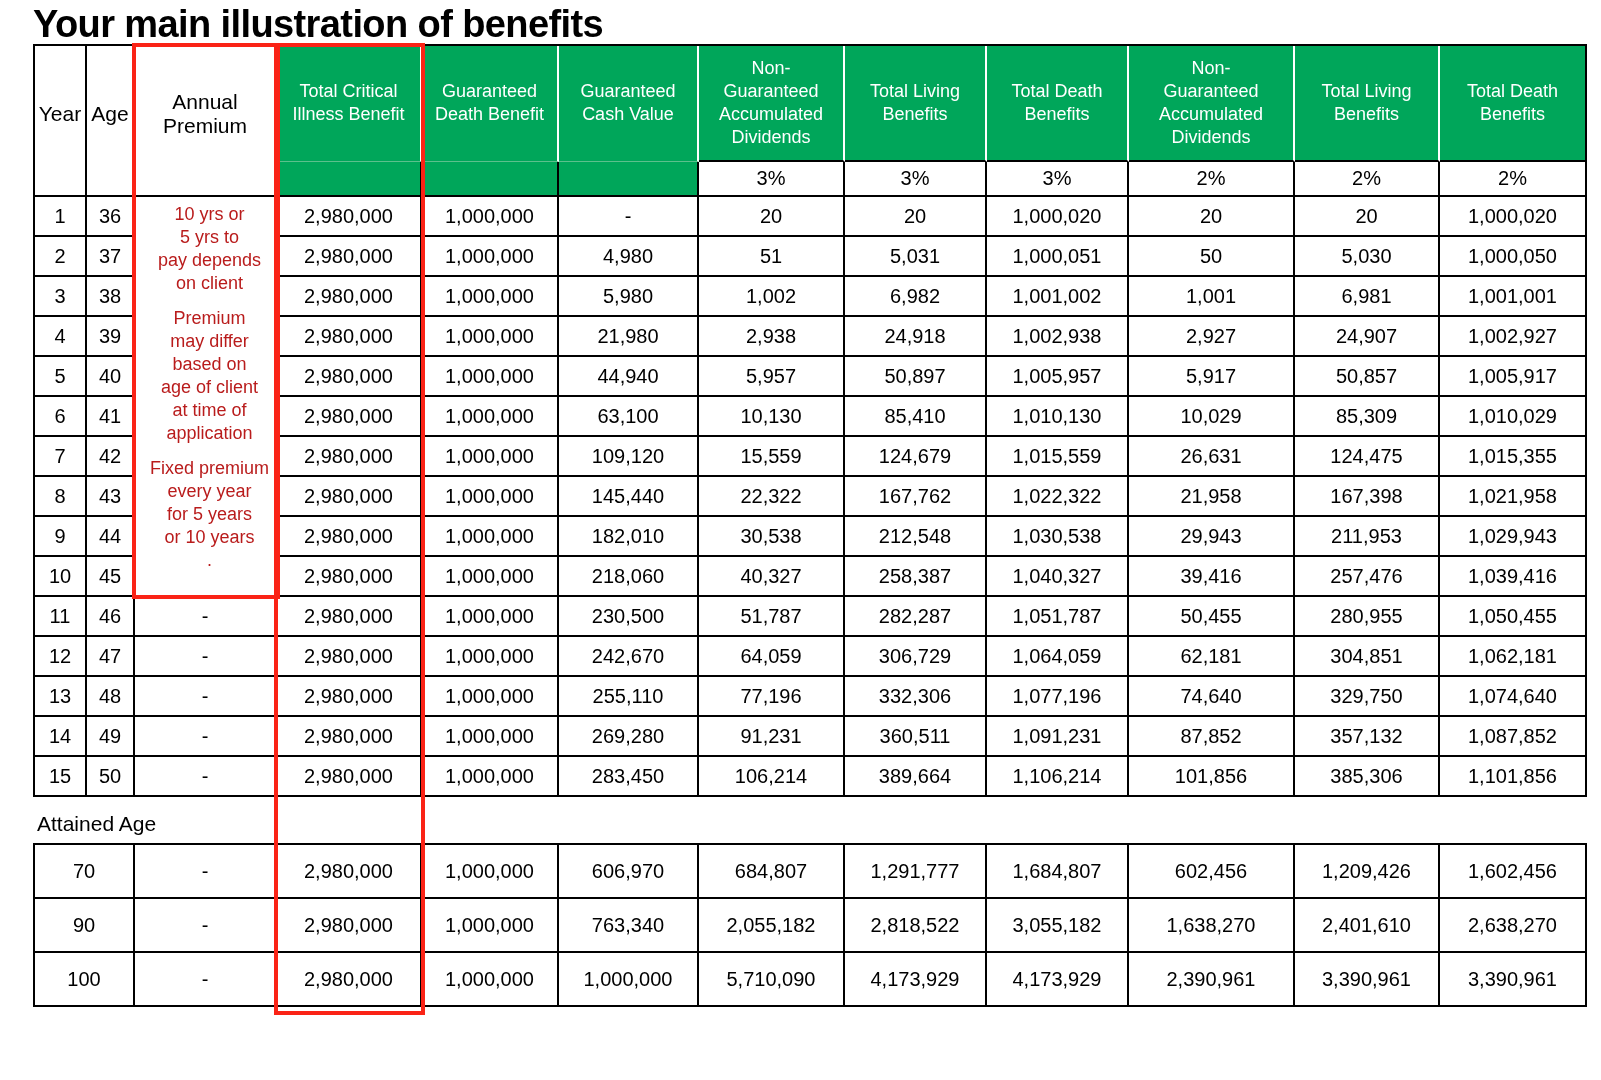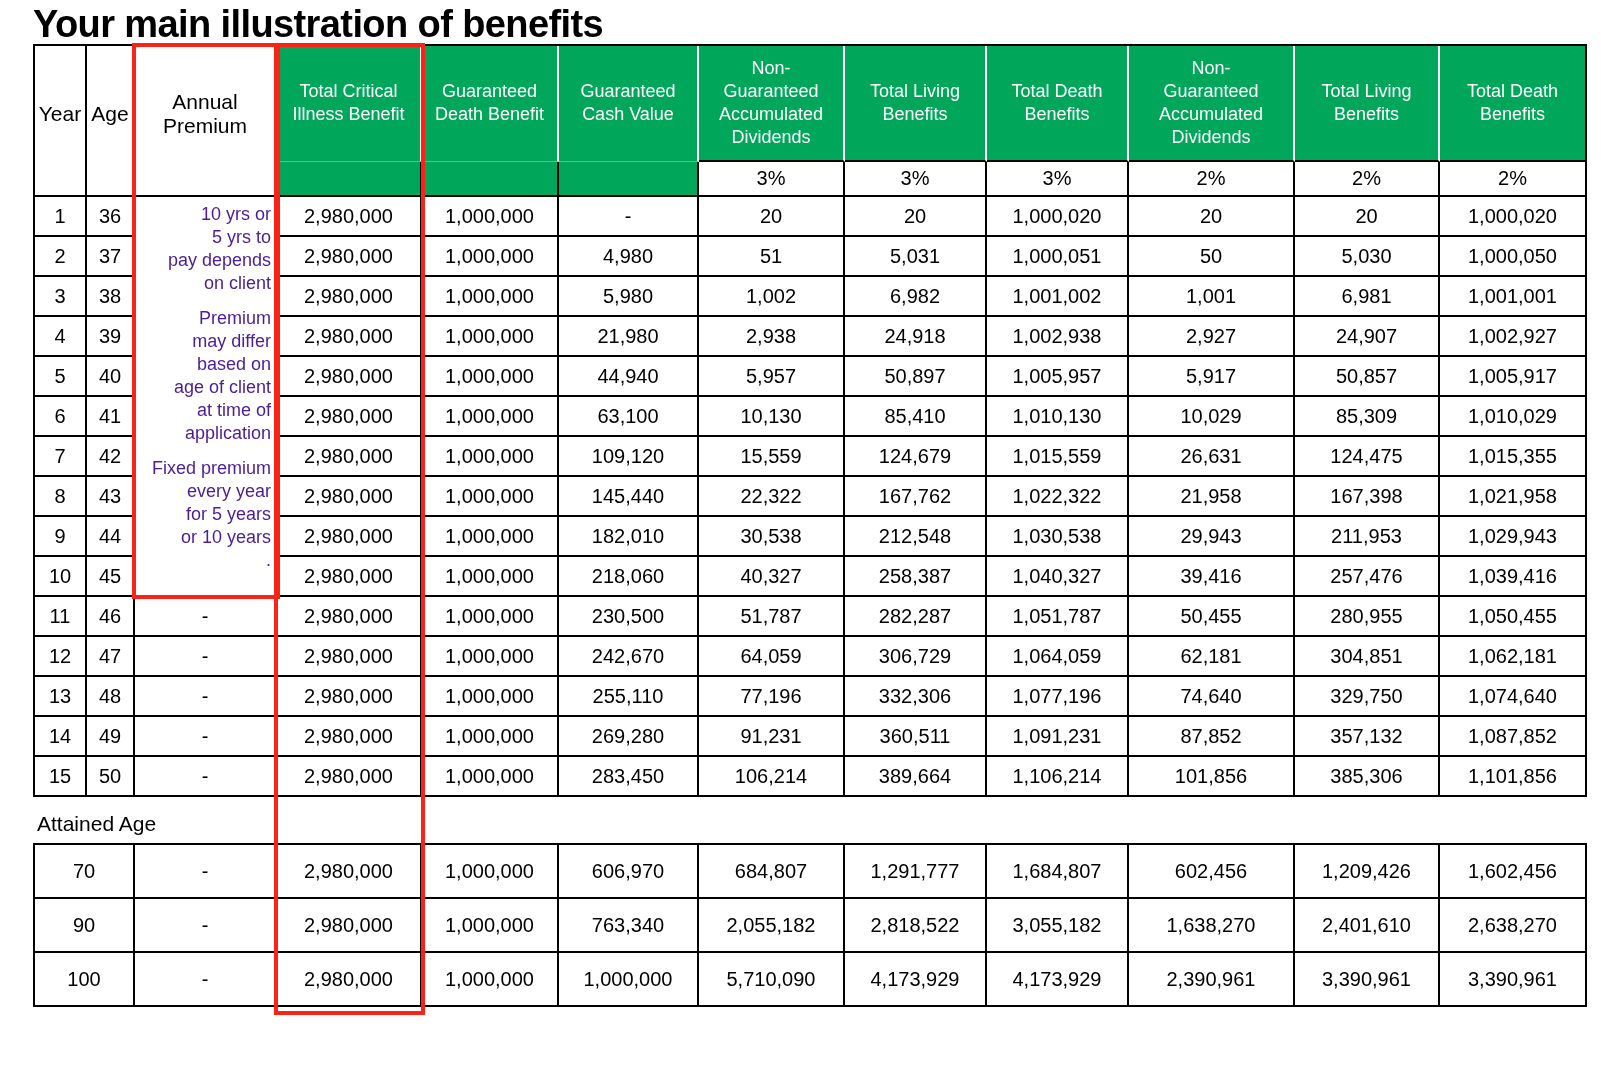"10 yrs or" td.note { color: #4c1d95 -> #b91c1c; text-align: right -> center }
